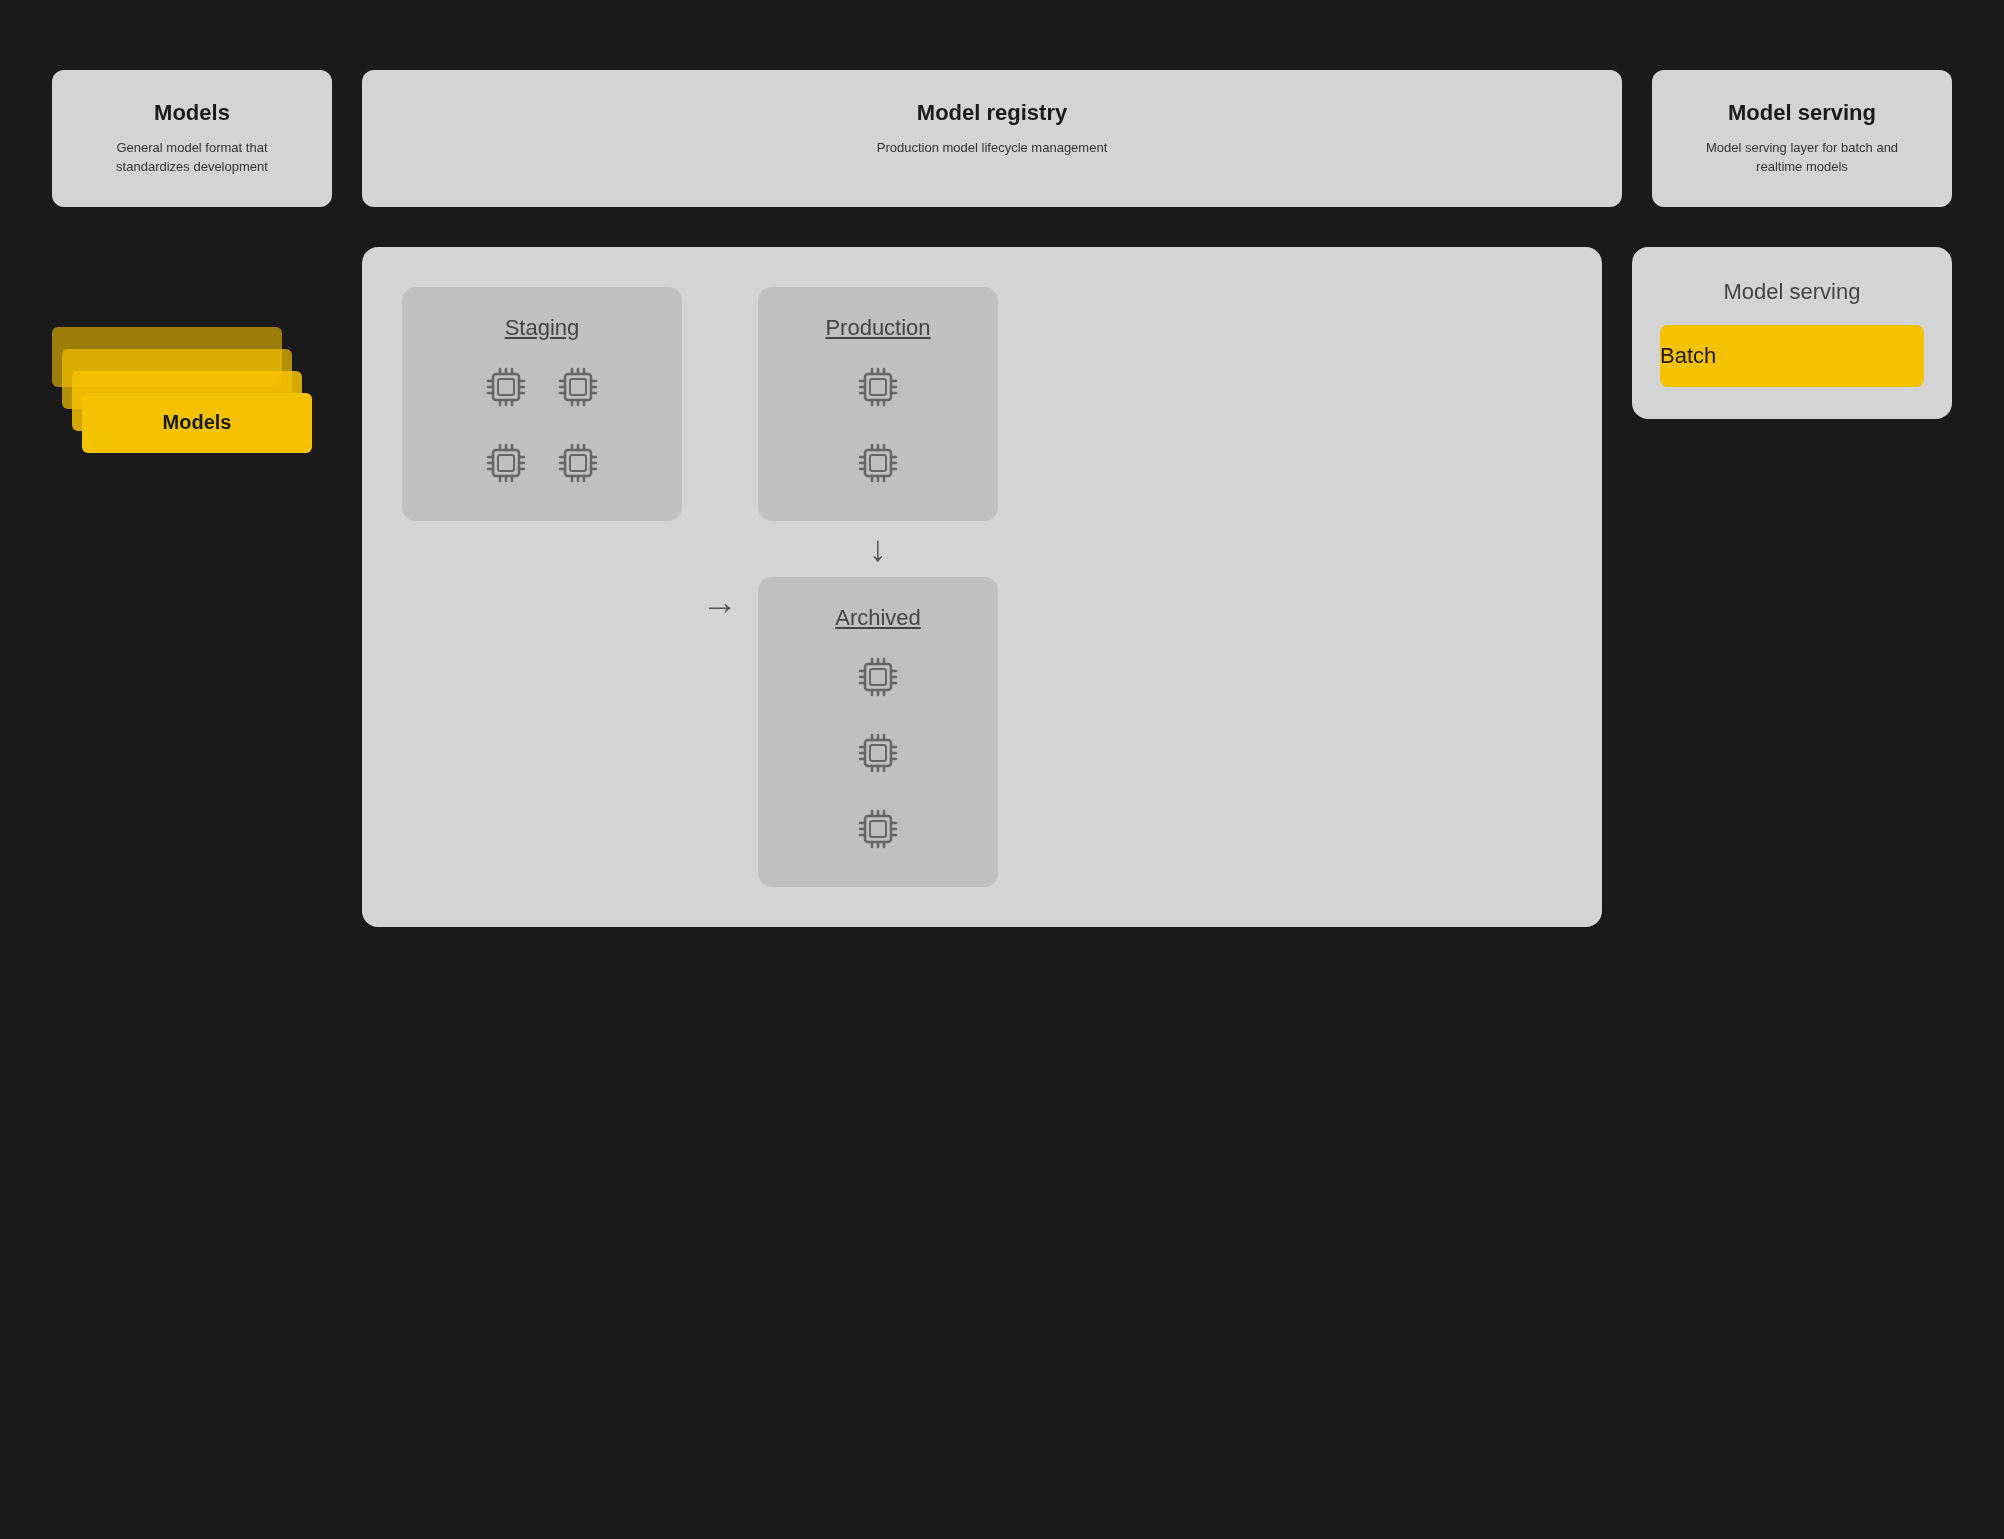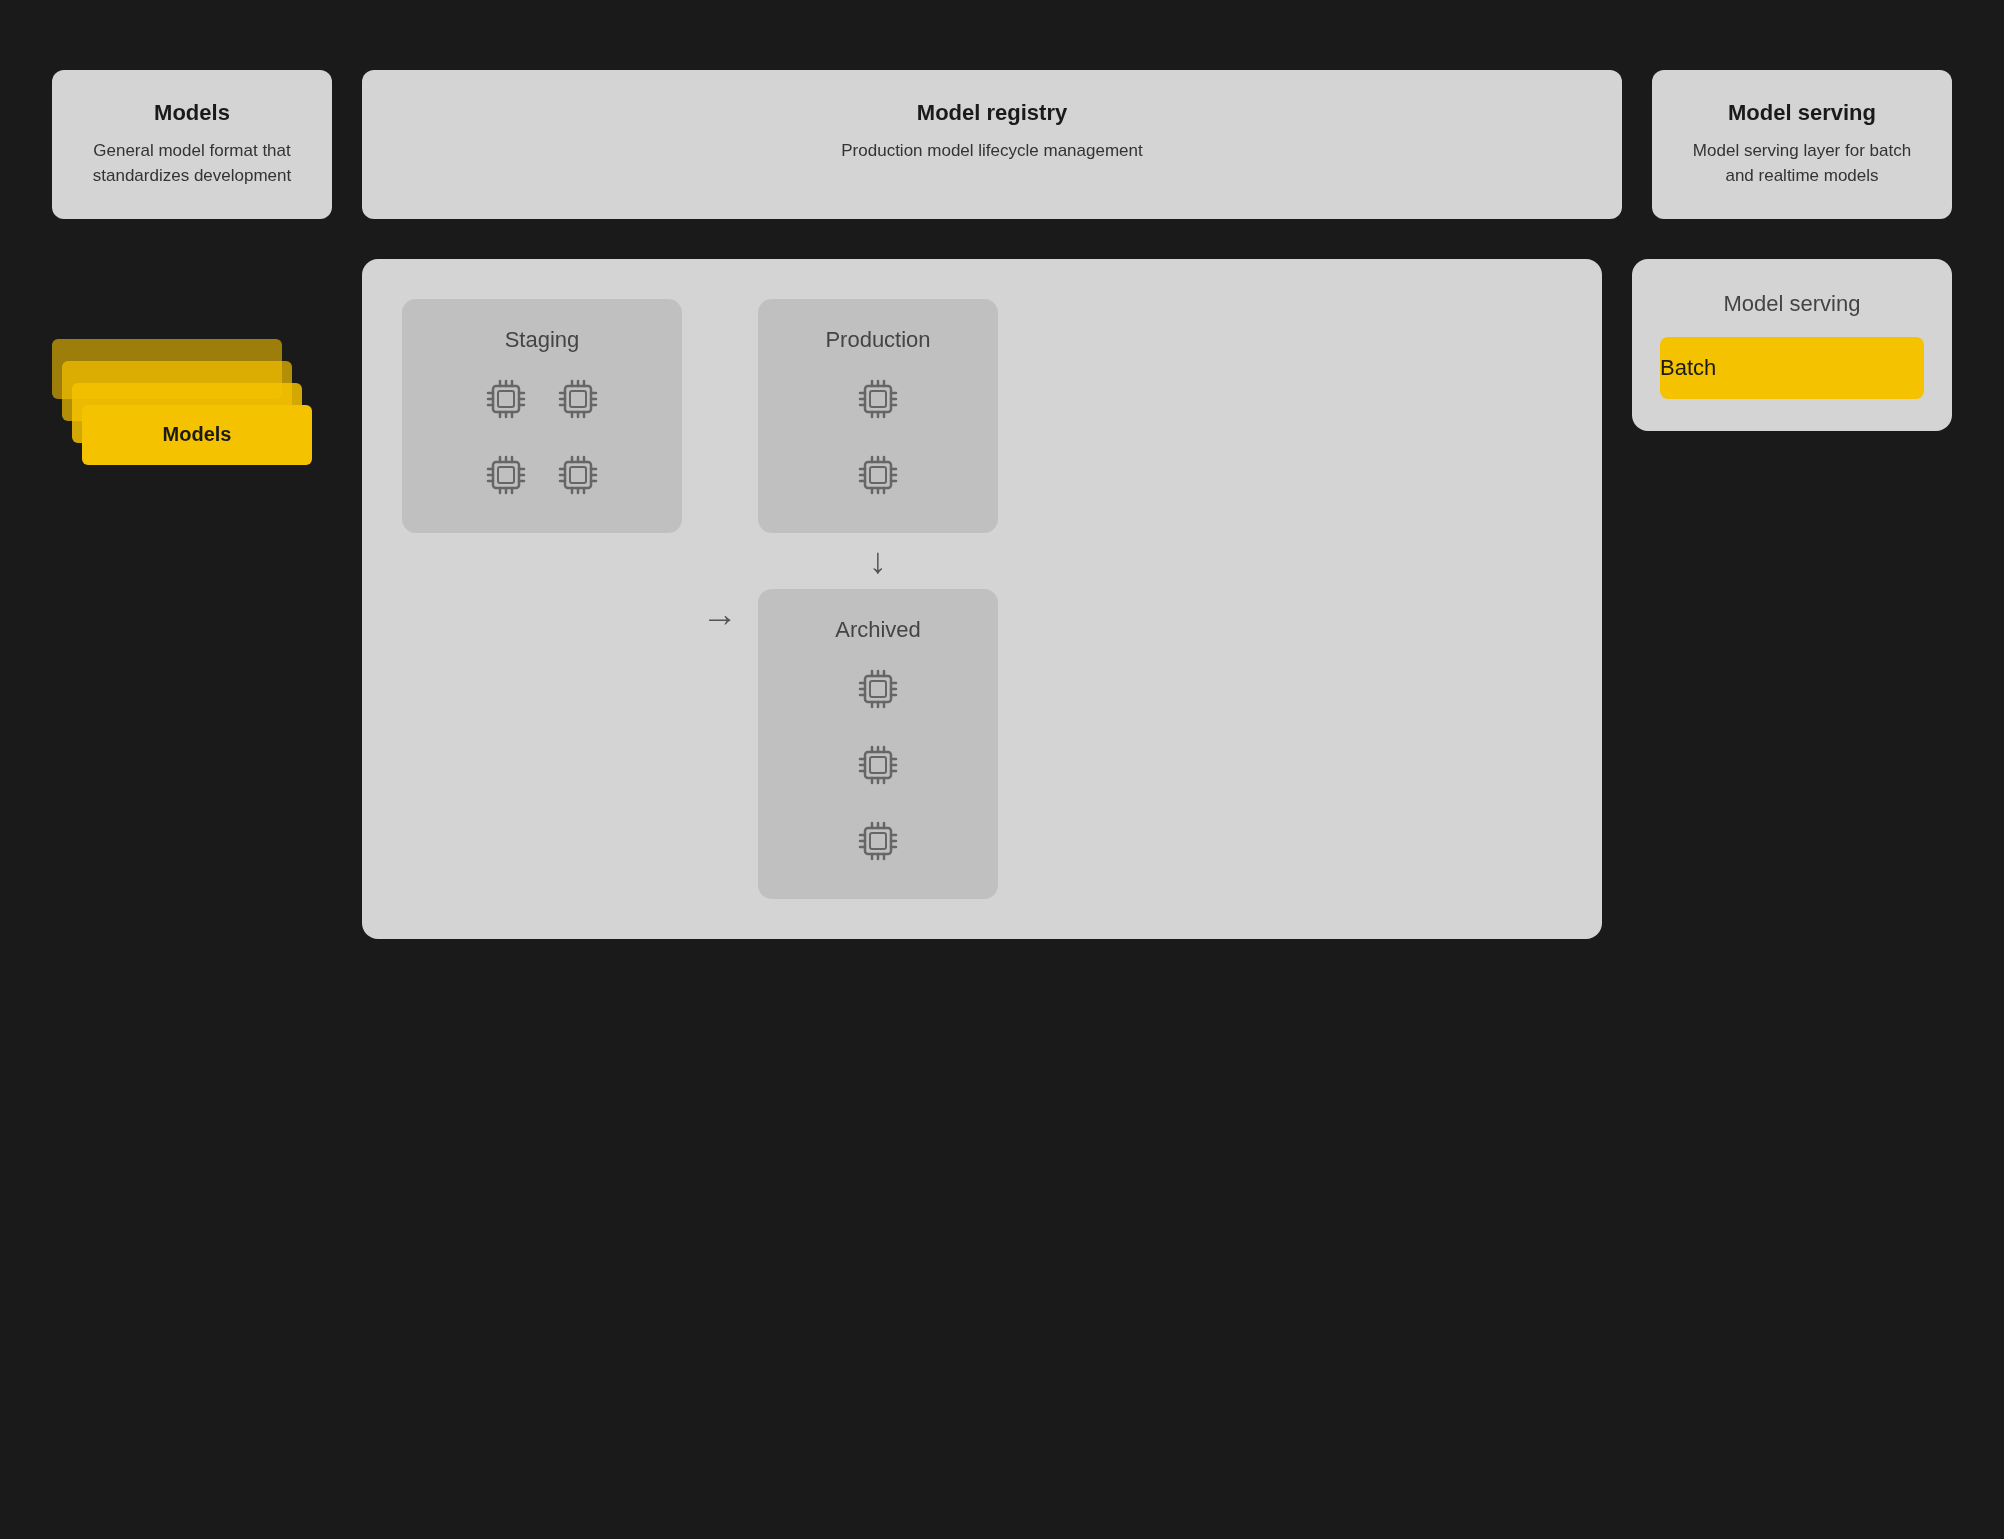"General model format that standardizes" .top-card p { font-size: 17px -> 13px }
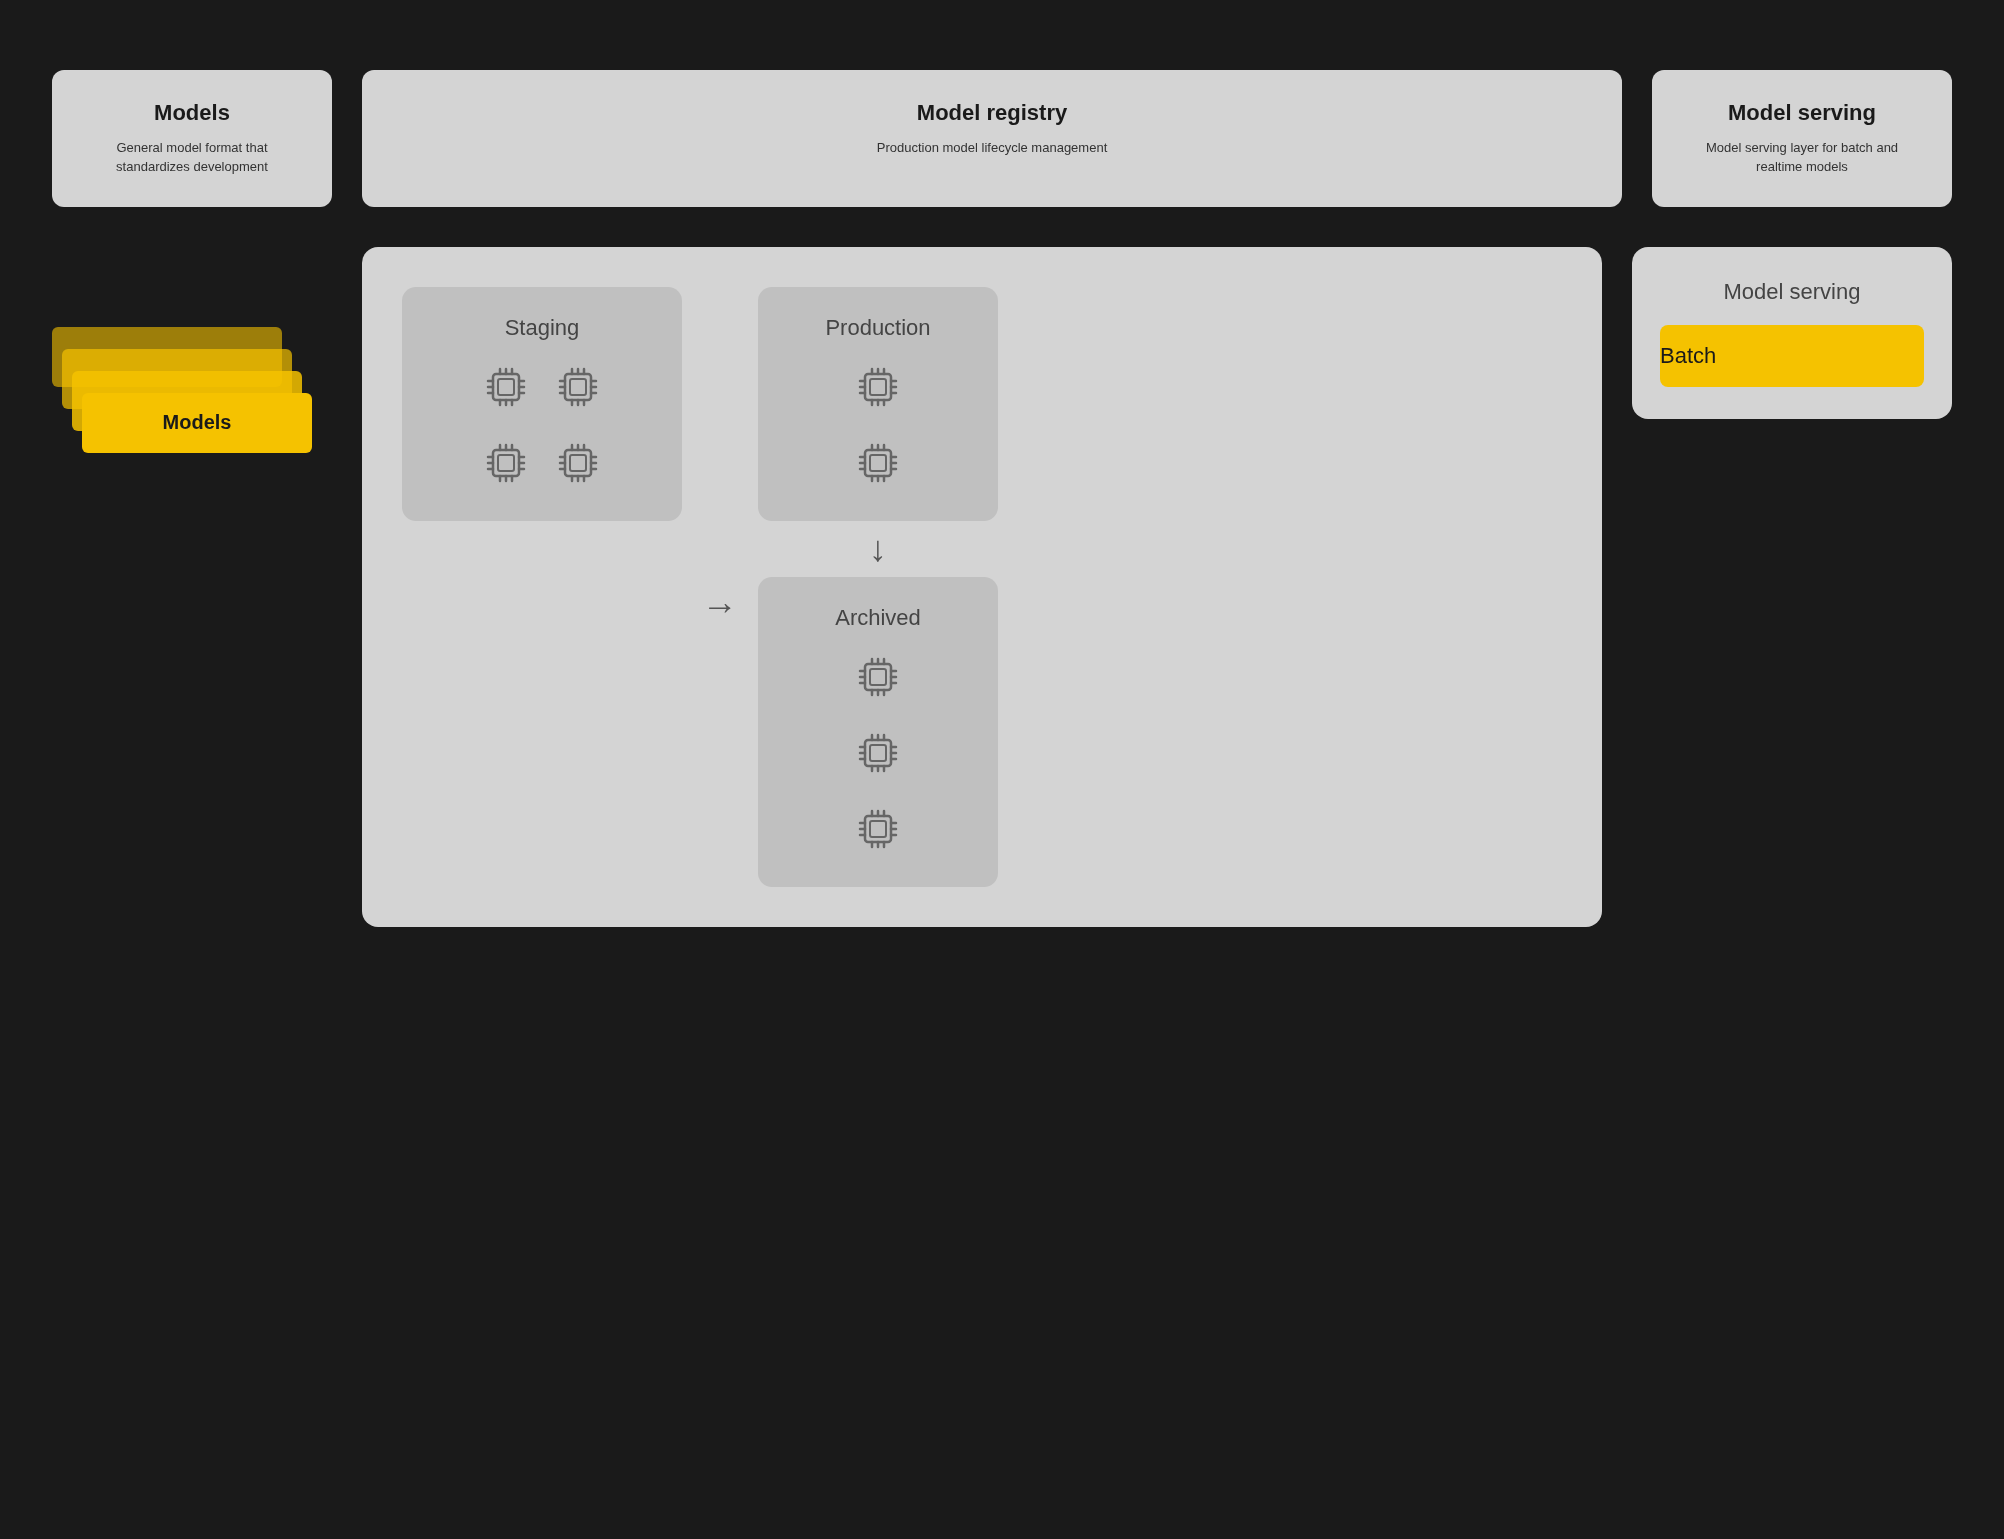"Staging" .stage-label { text-decoration: none -> underline }
